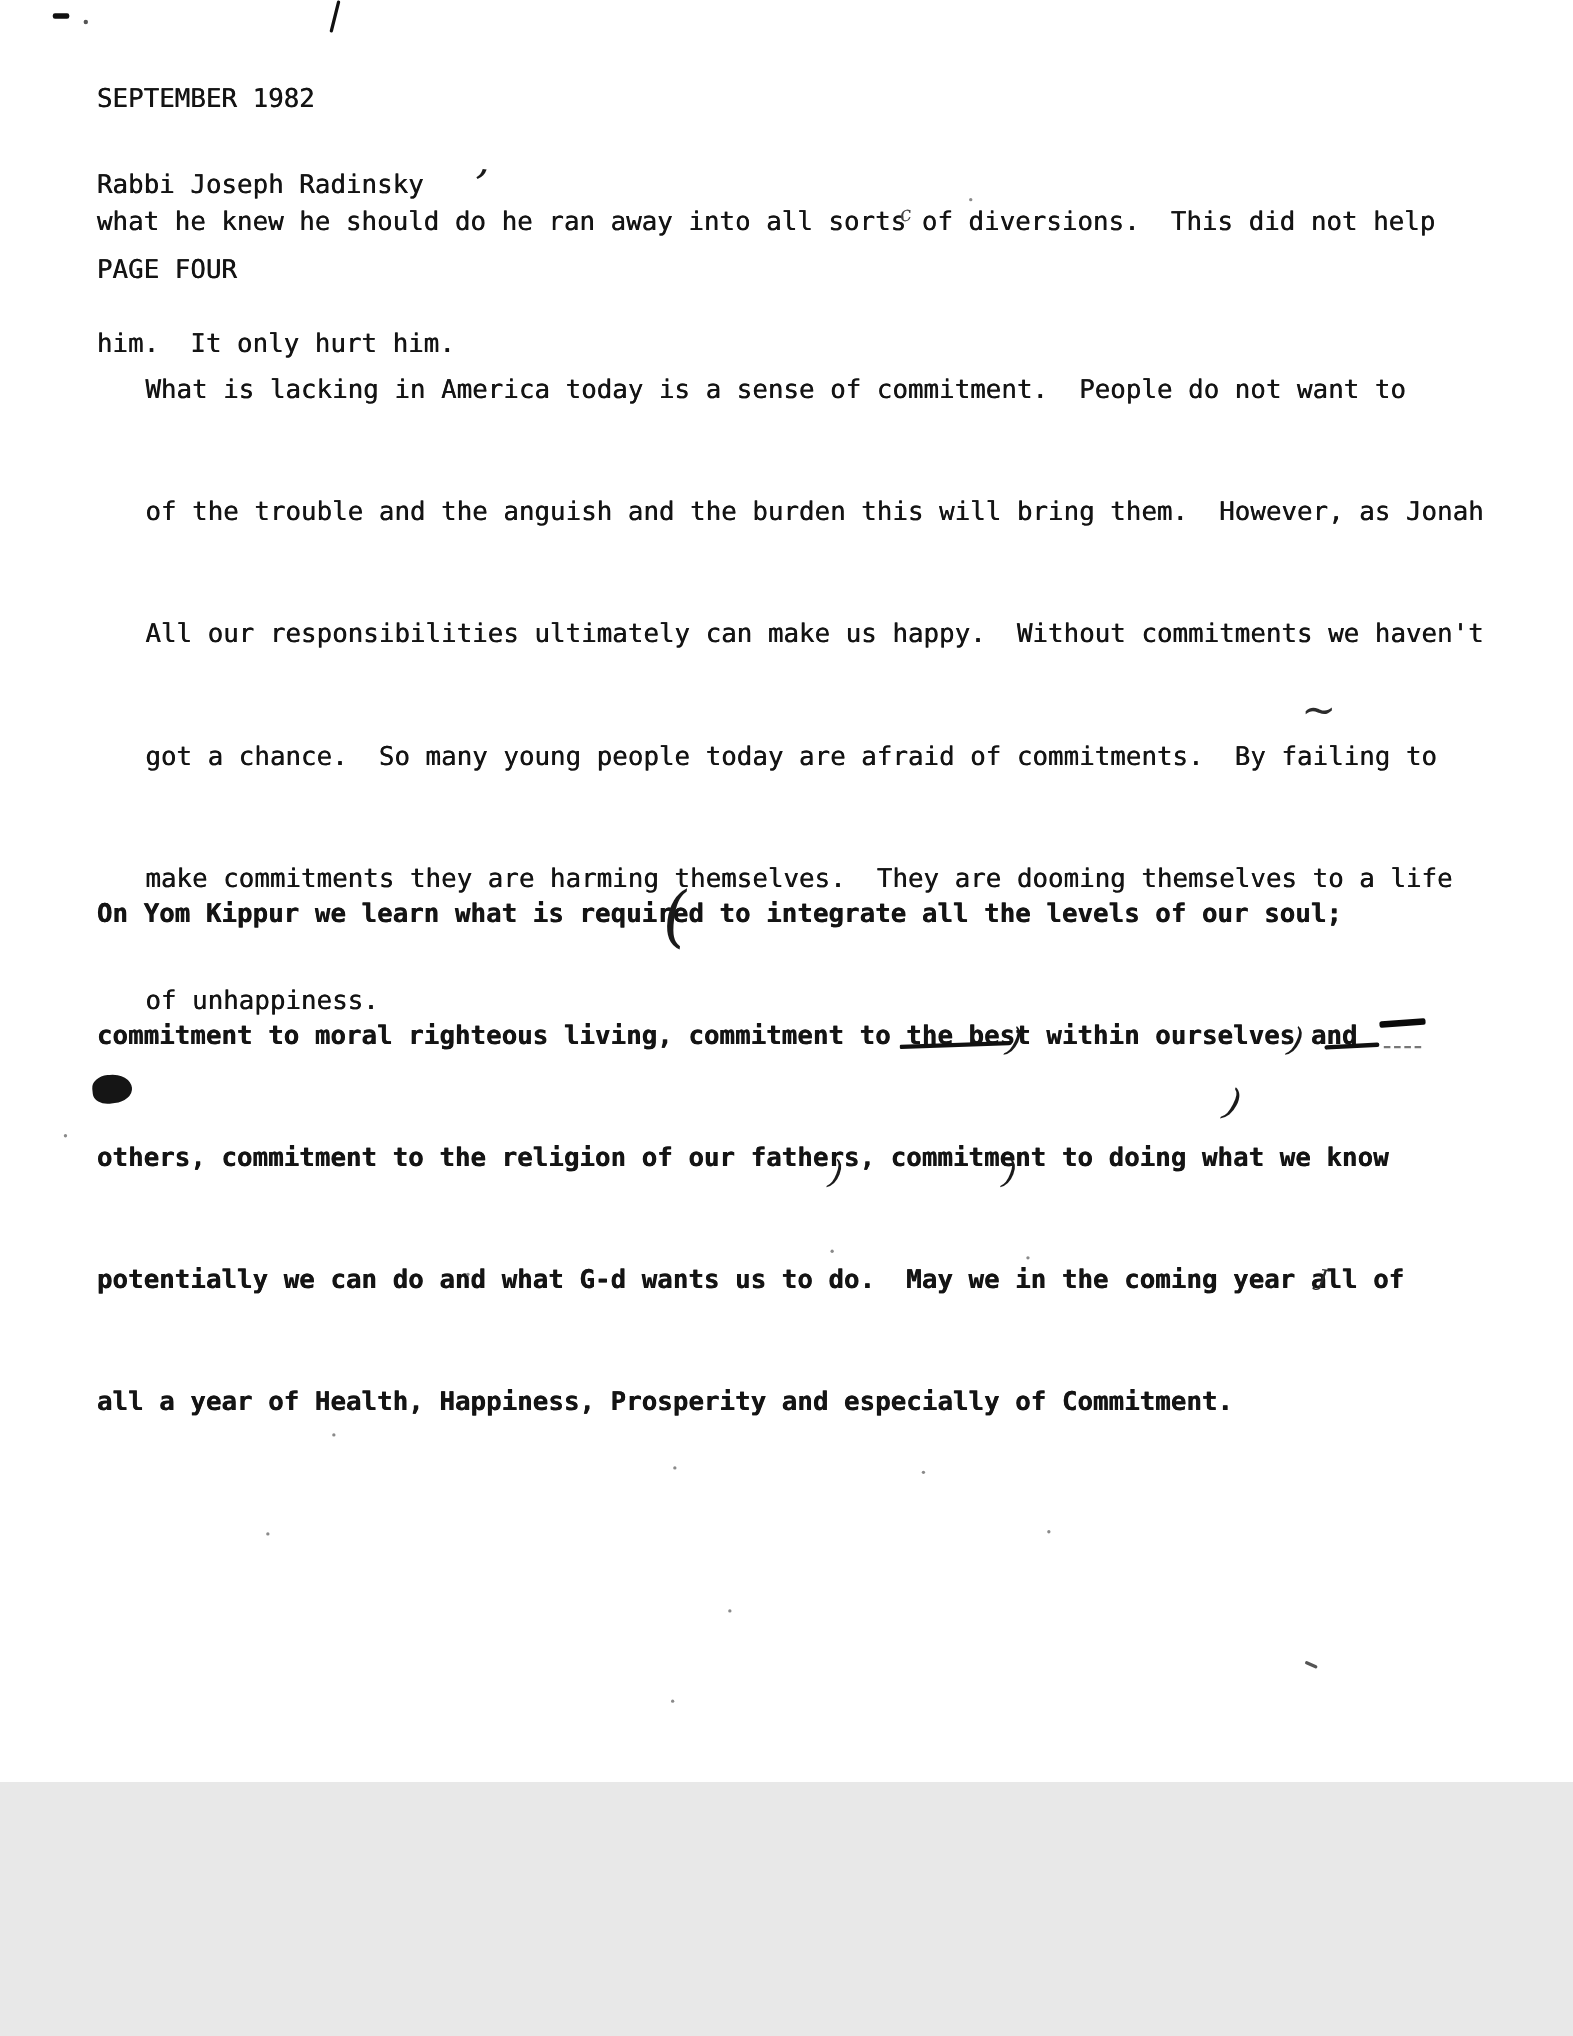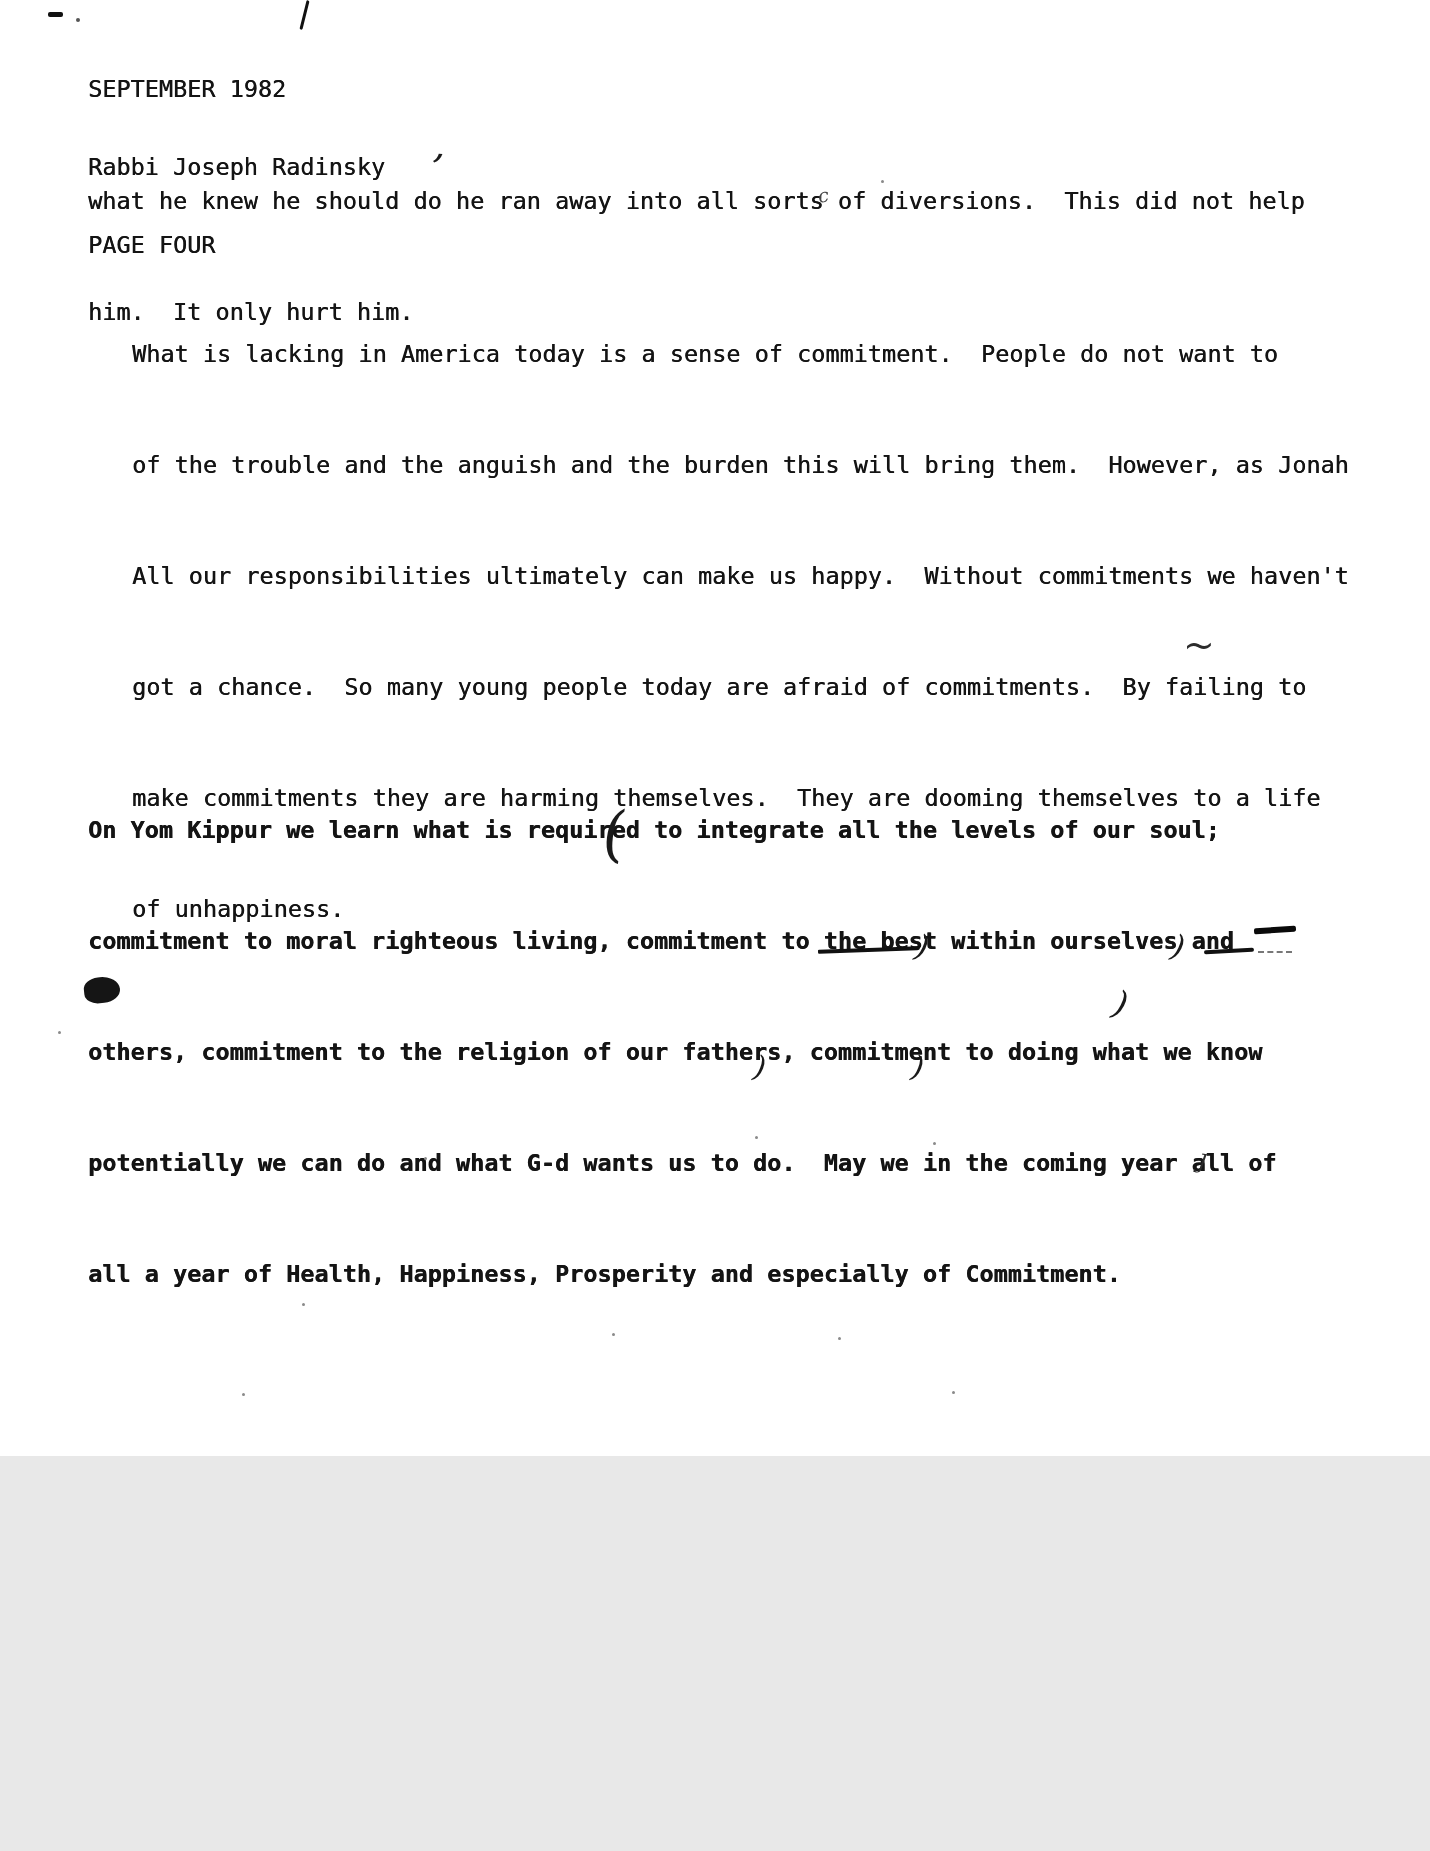"SEPTEMBER 1982" .page { height: 1456px -> 1620px }
